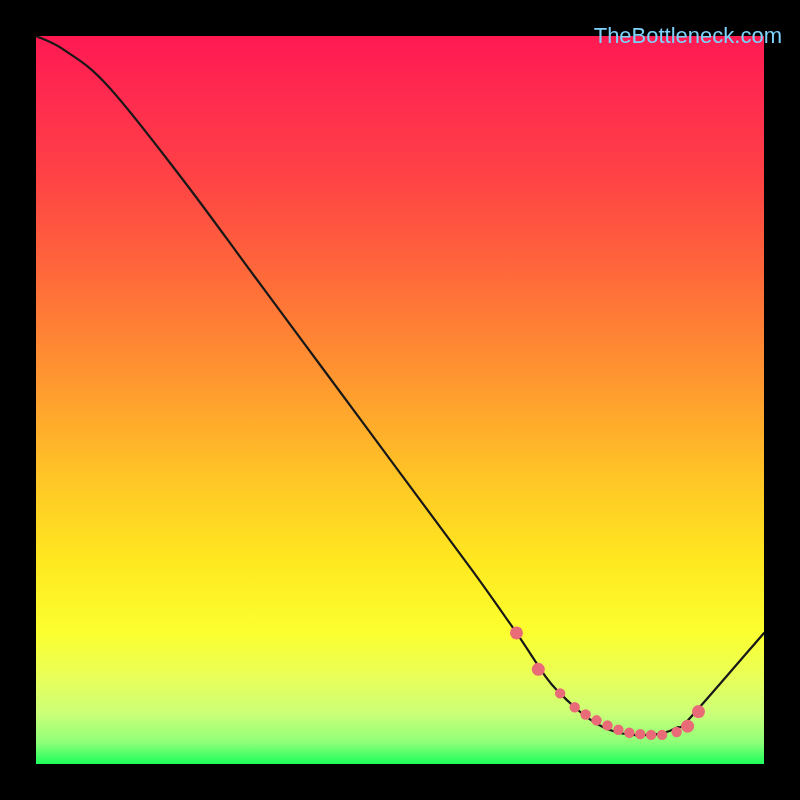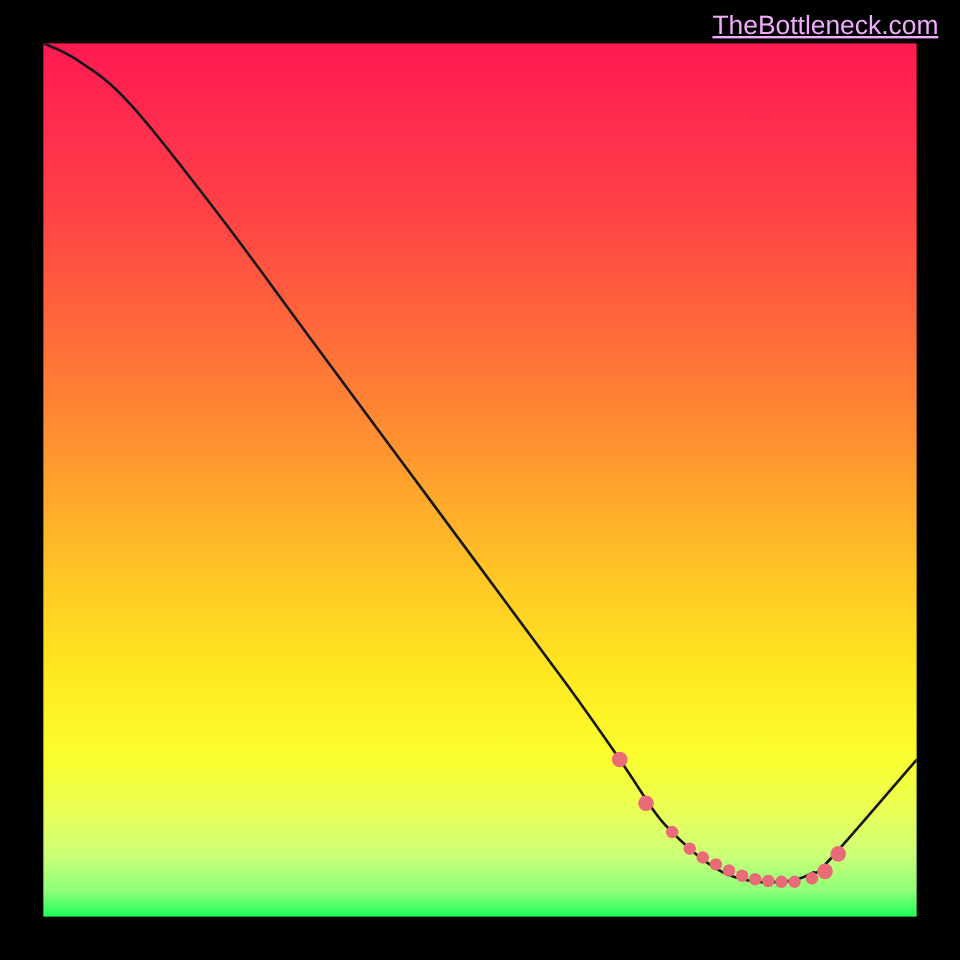"TheBottleneck.com" .watermark { color: #f0abfc -> #7dd3fc; text-decoration: underline -> none; top: 8px -> 23px }
